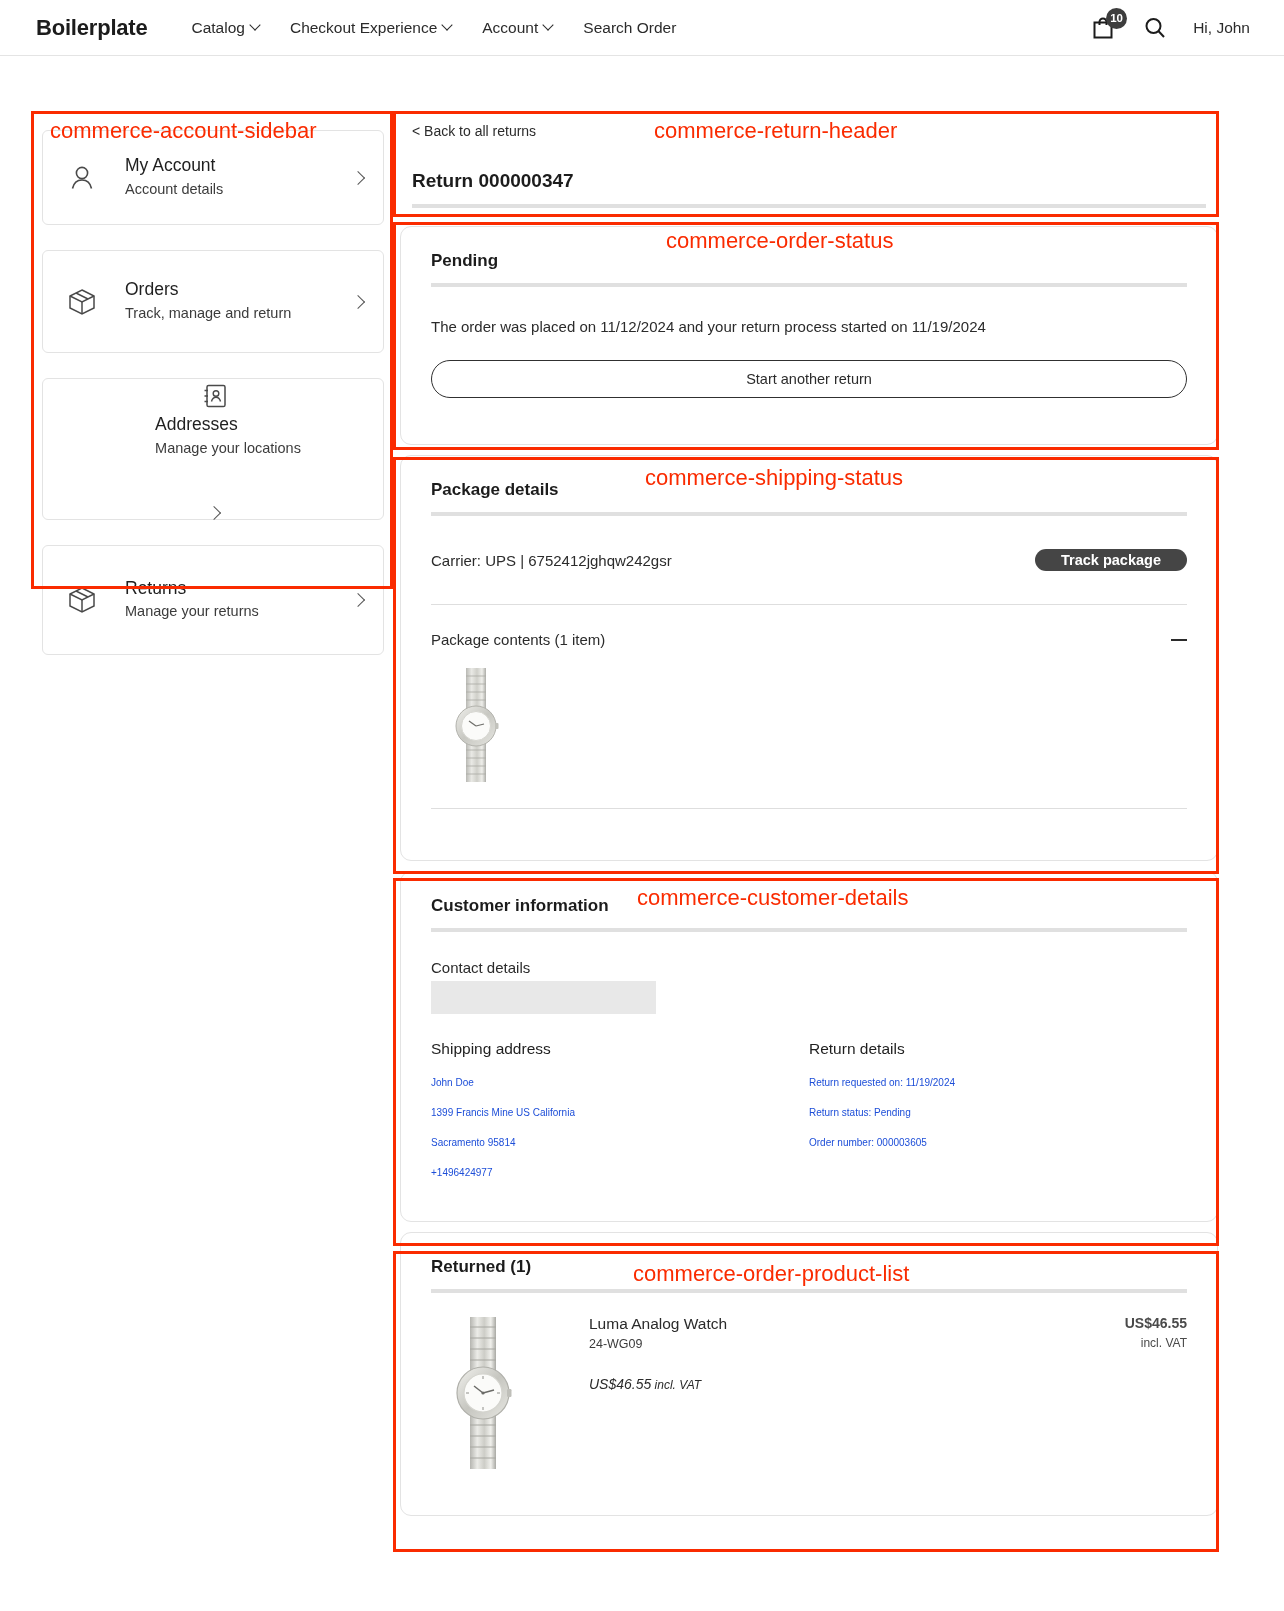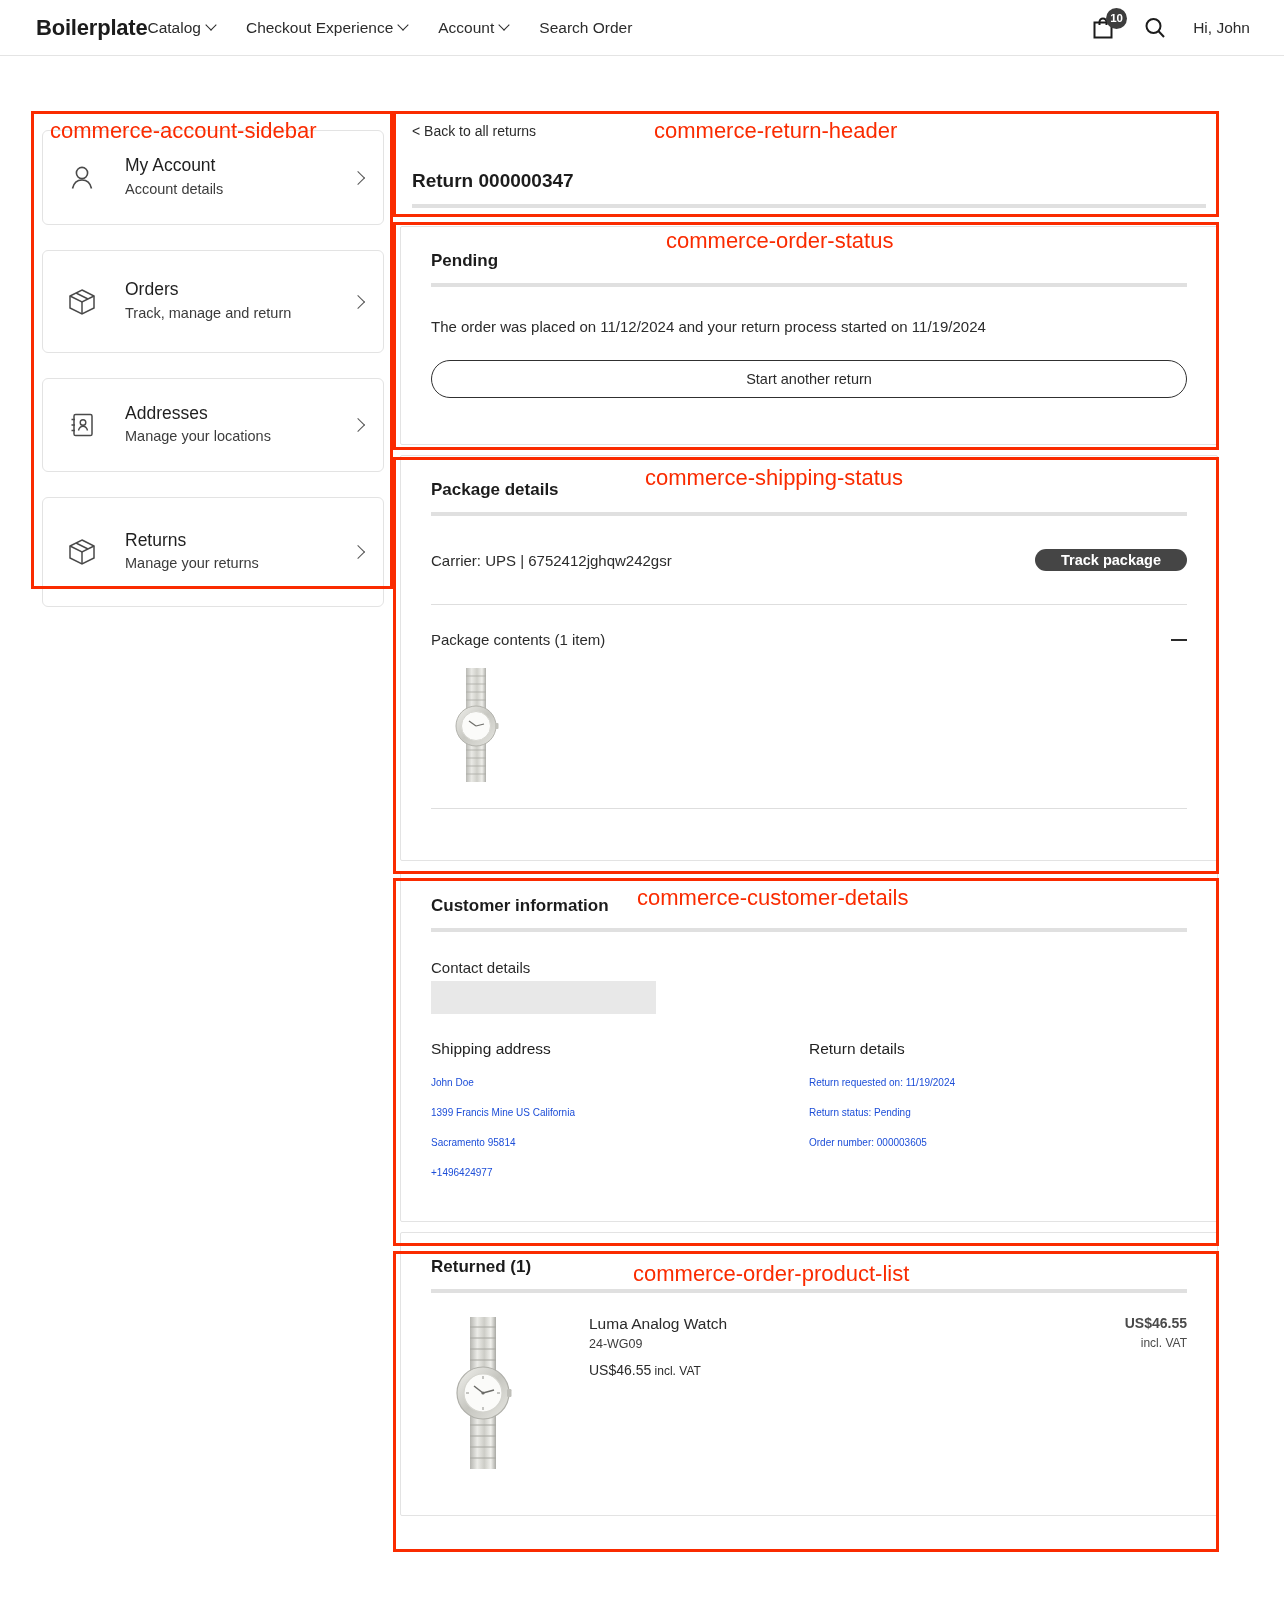"Catalog" .main-nav { margin-left: none -> 44px }
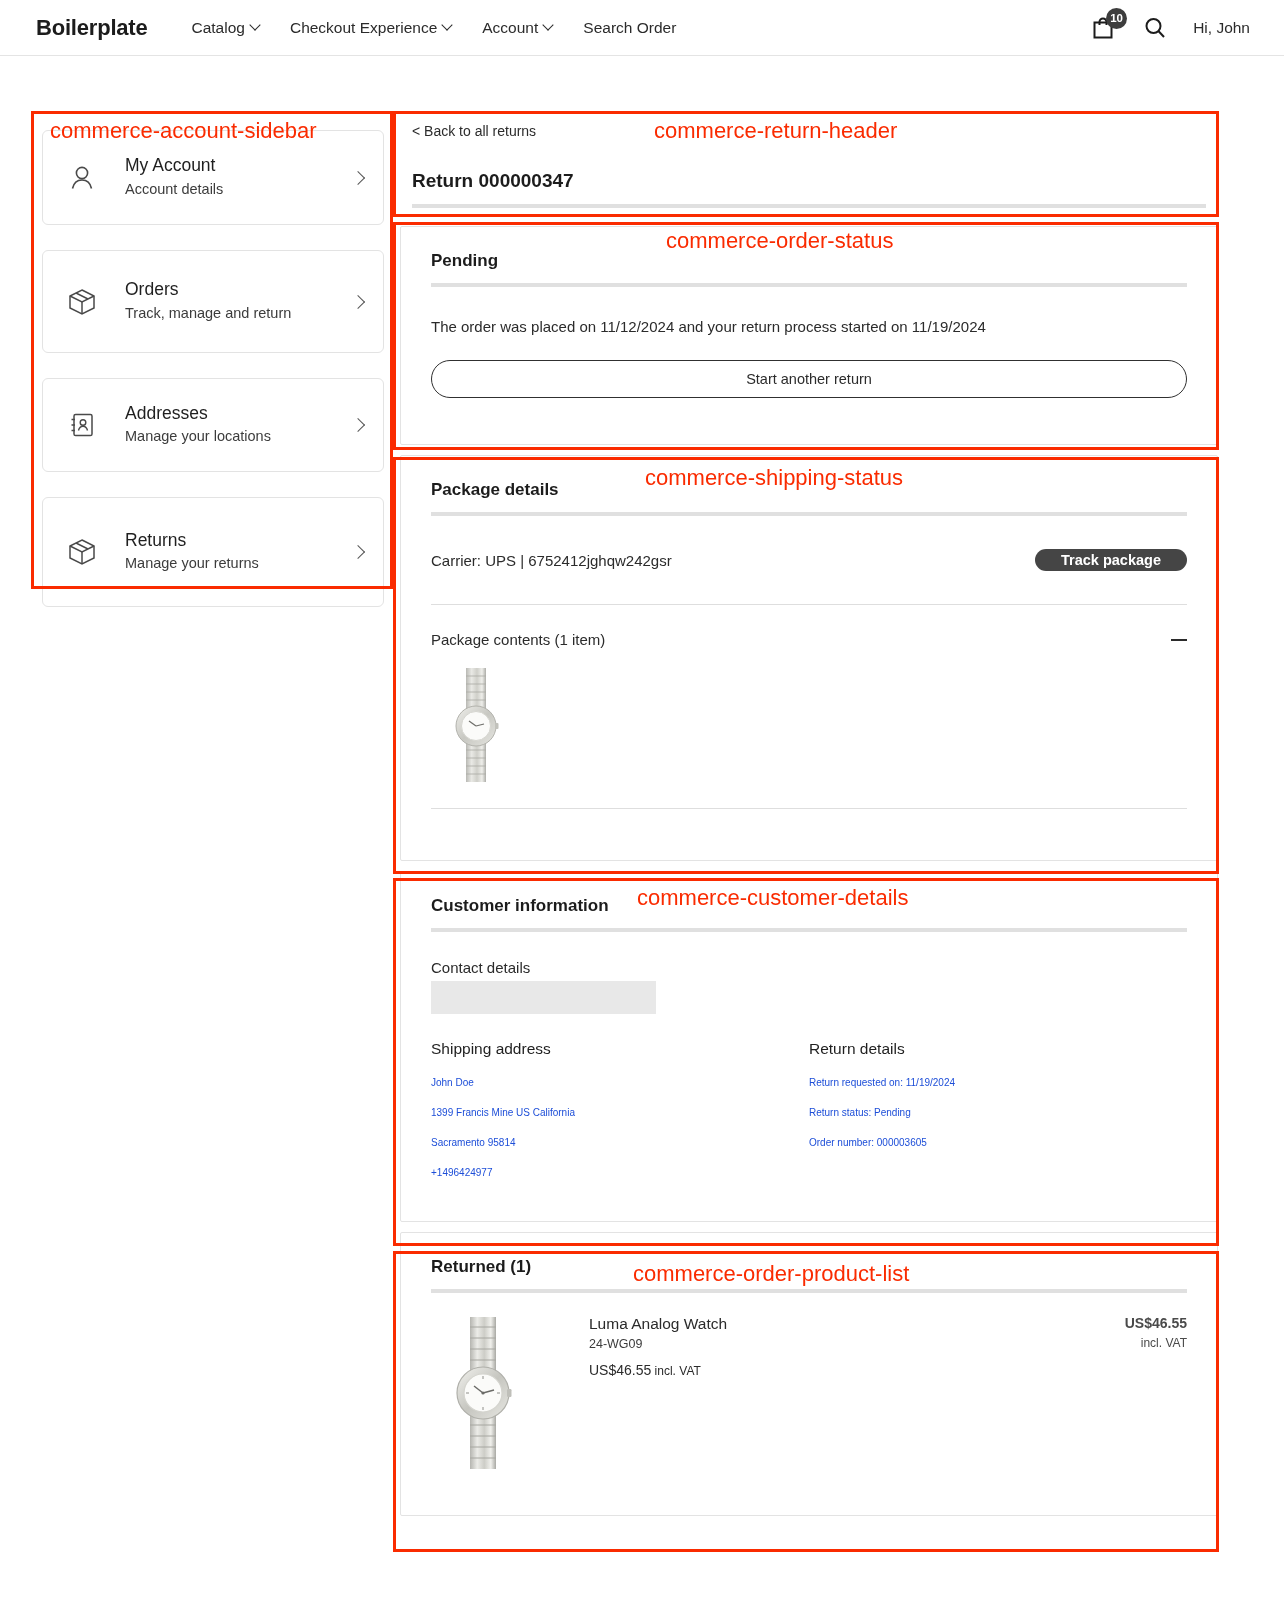"Pending" .card { border-radius: 2px -> 11px }
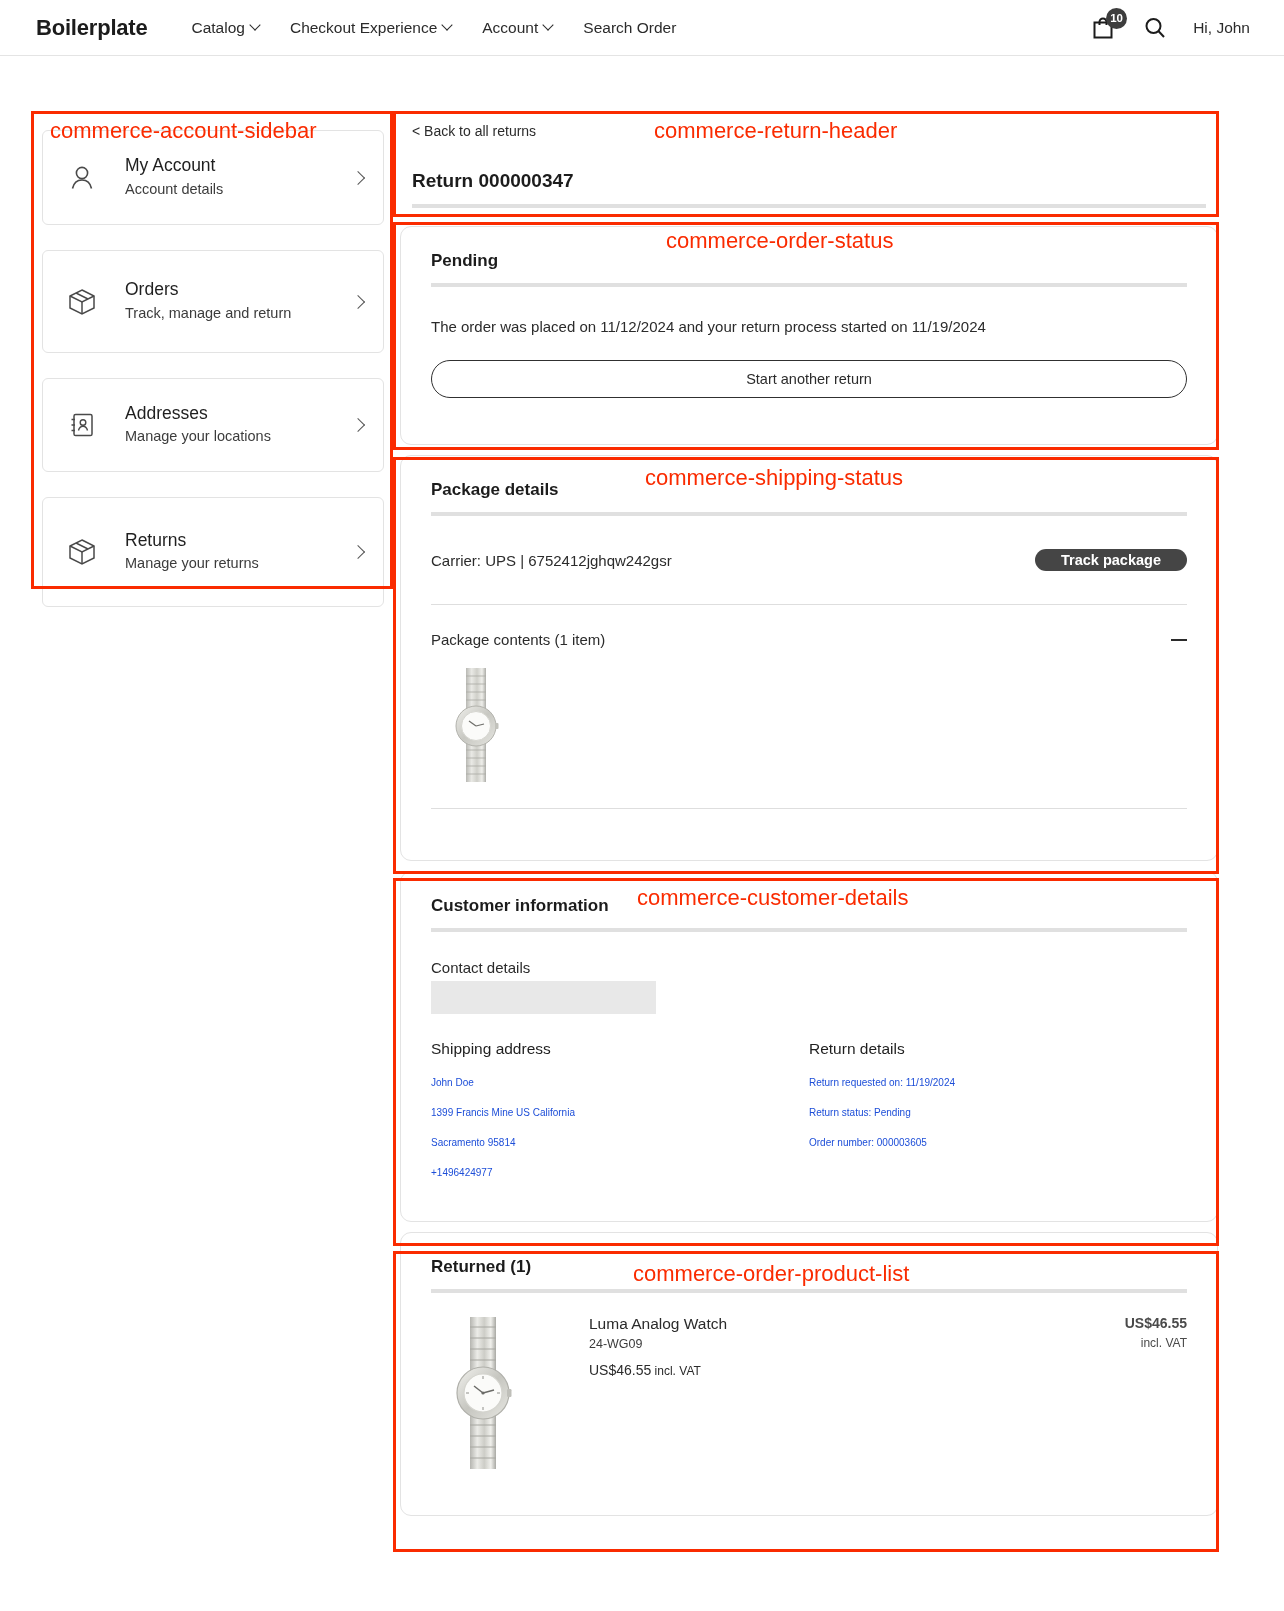"Addresses" div.side-card { flex-direction: none -> column; height: 94px -> 142px }
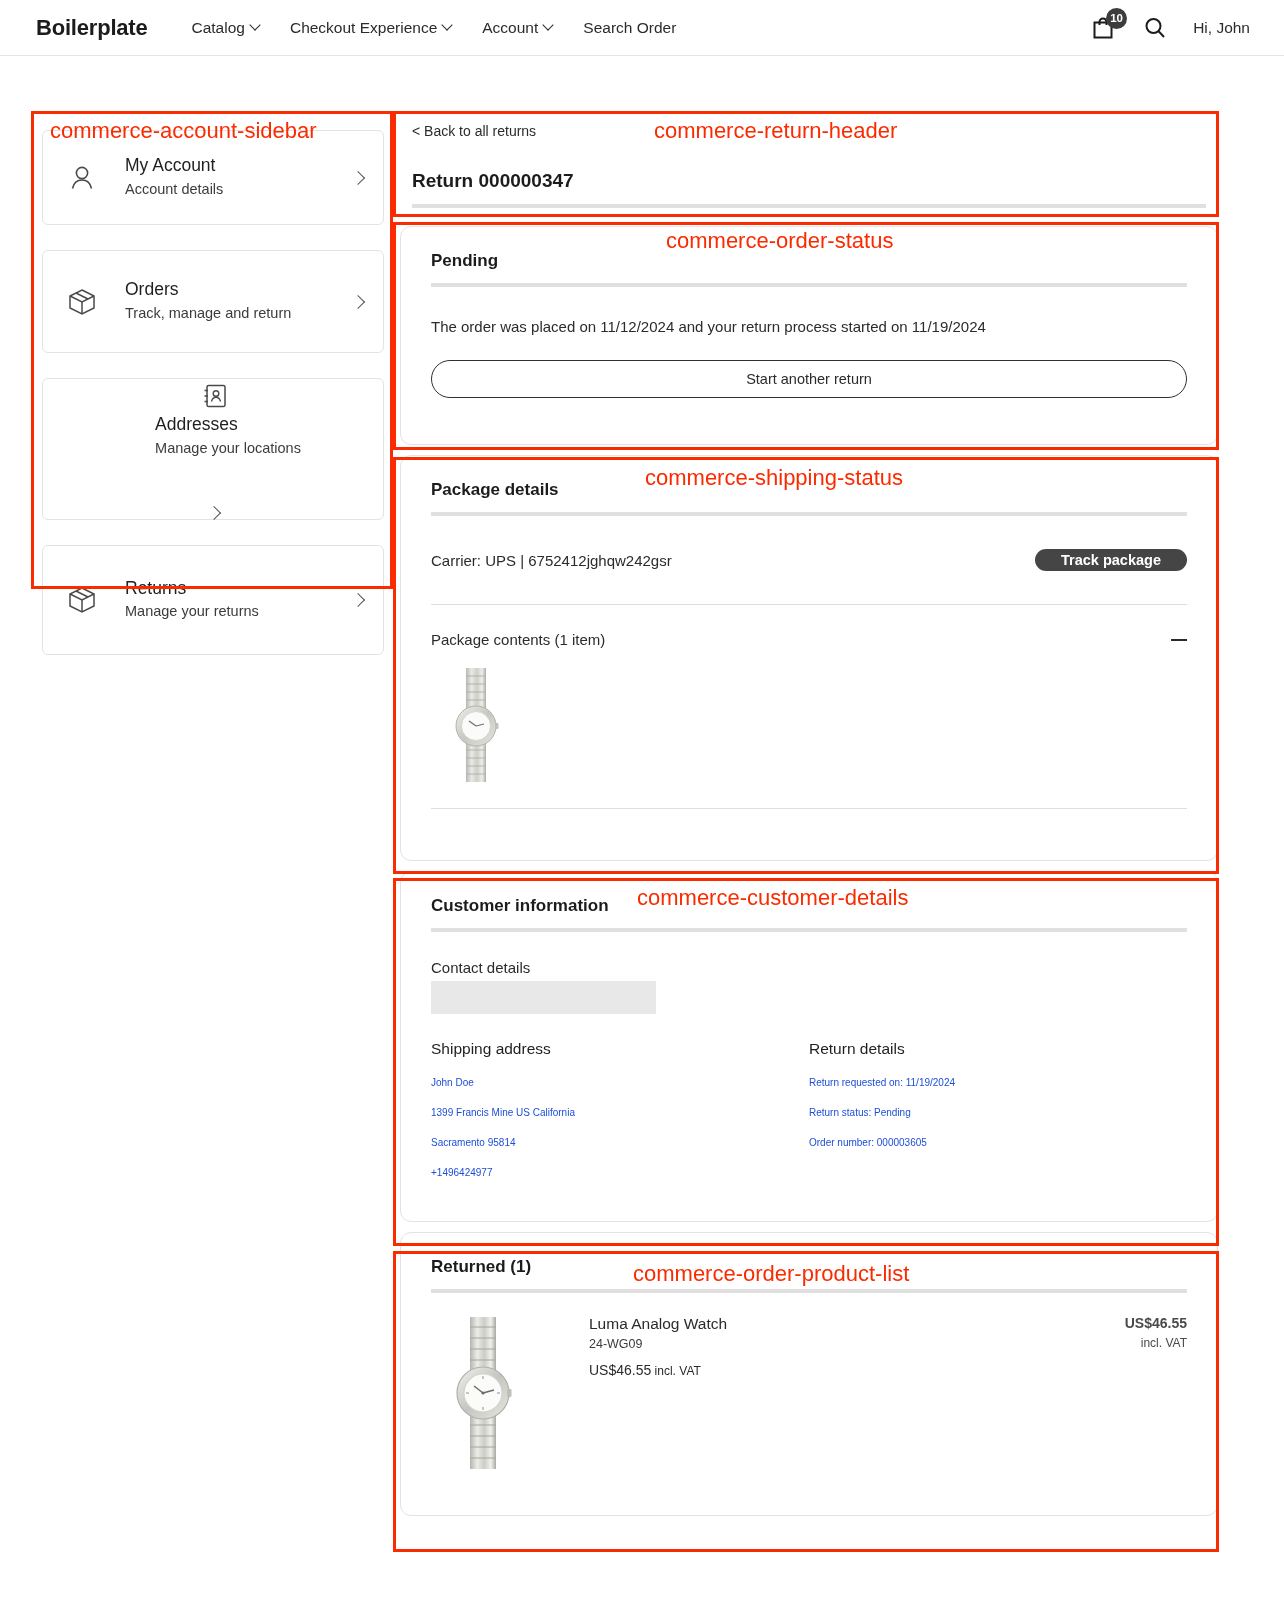"US$46.55 incl. VAT" .prod-price-line { font-style: none -> italic; margin-top: 11px -> 25px }
